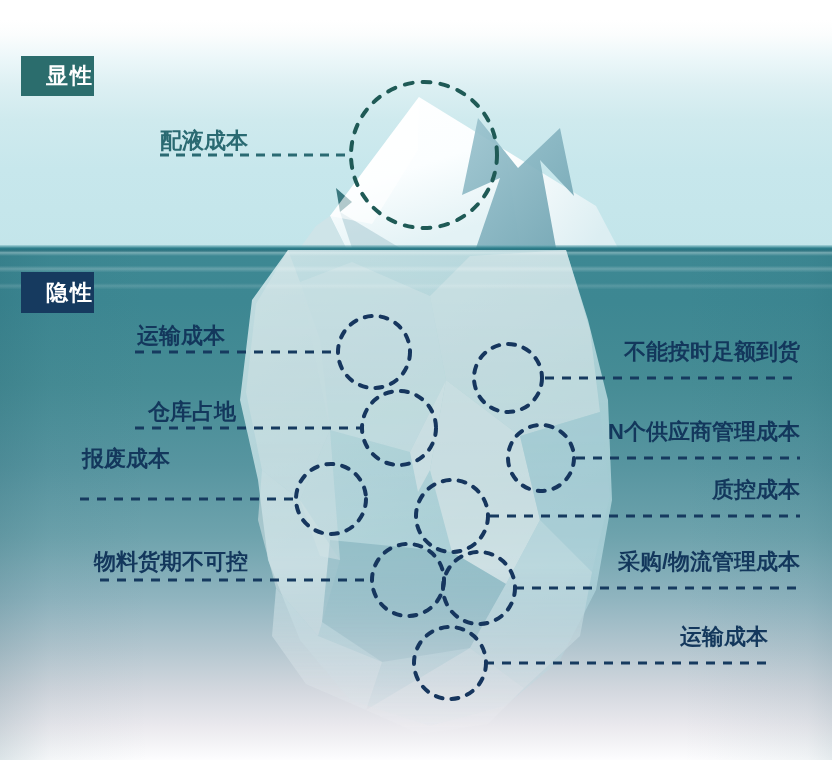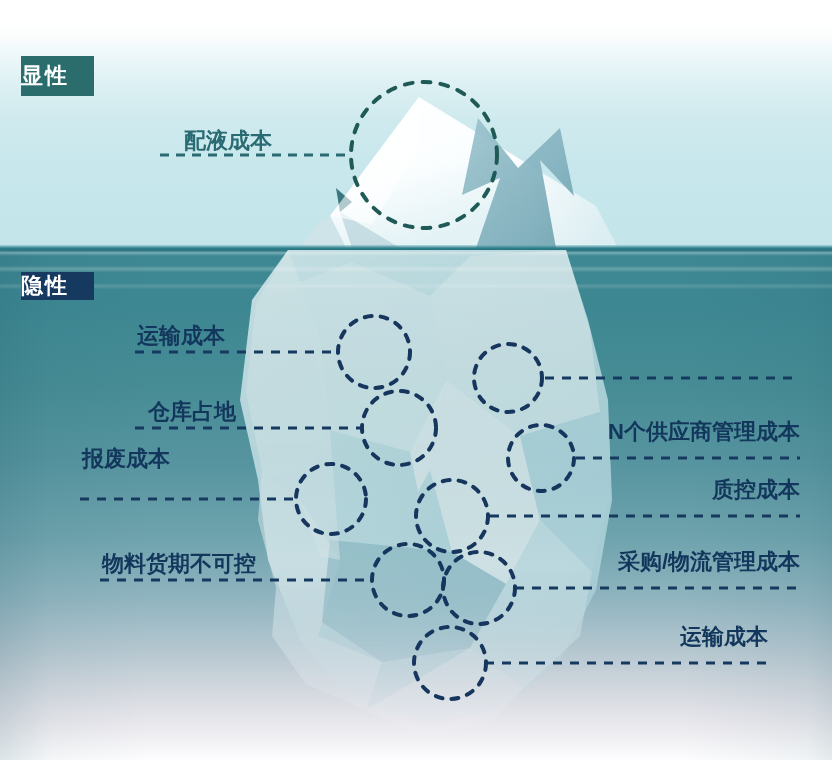"显性" .badge { justify-content: flex-start -> flex-end }
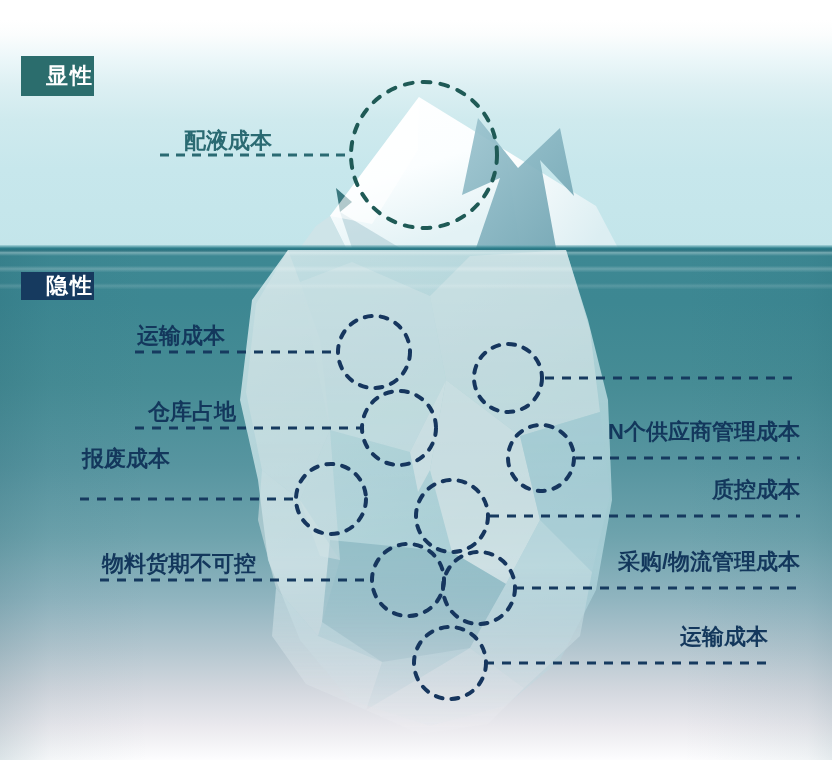"配液成本" .lbl.teal { margin-left: 24px -> none }
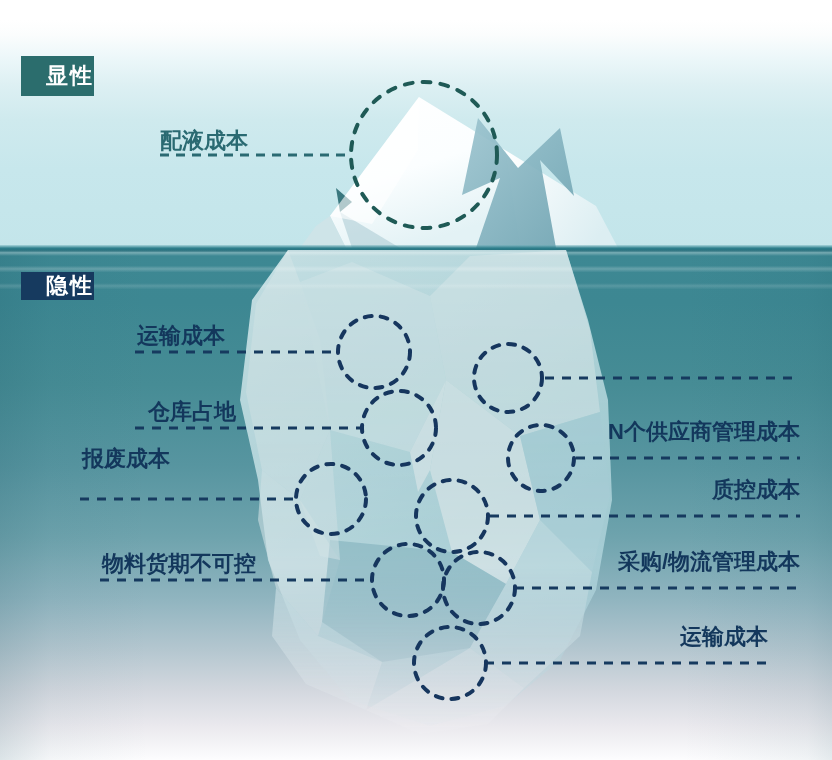"隐性" #badge-hidden { height: 28px -> 41px }
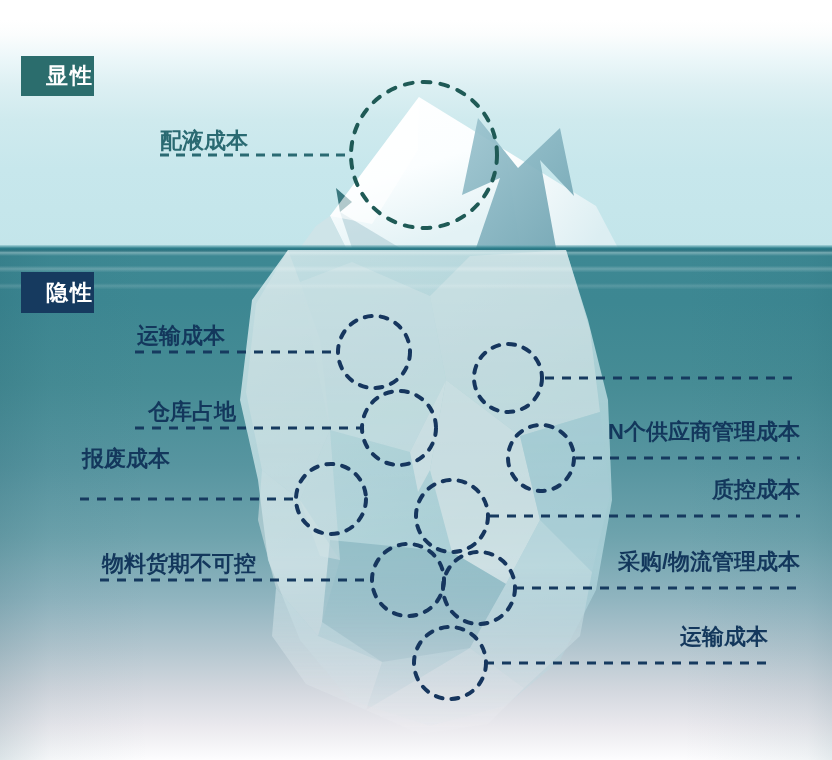"不能按时足额到货" div.lbl { html: none -> <div>不能按时足额到货</div> }
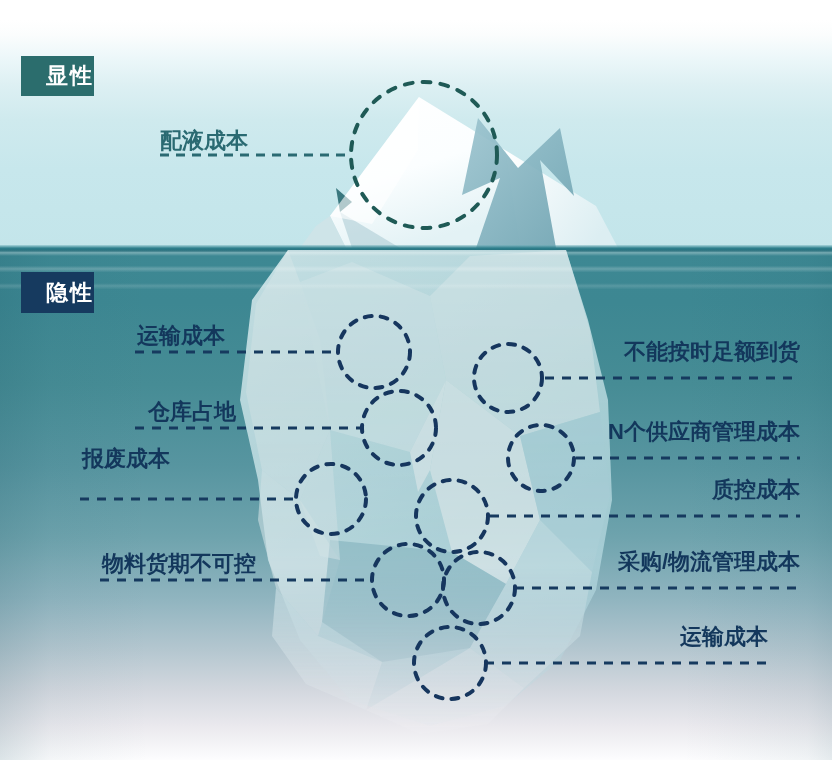"物料货期不可控" div.lbl { font-family: none -> Liberation Mono, monospace; left: 102px -> 94px }
